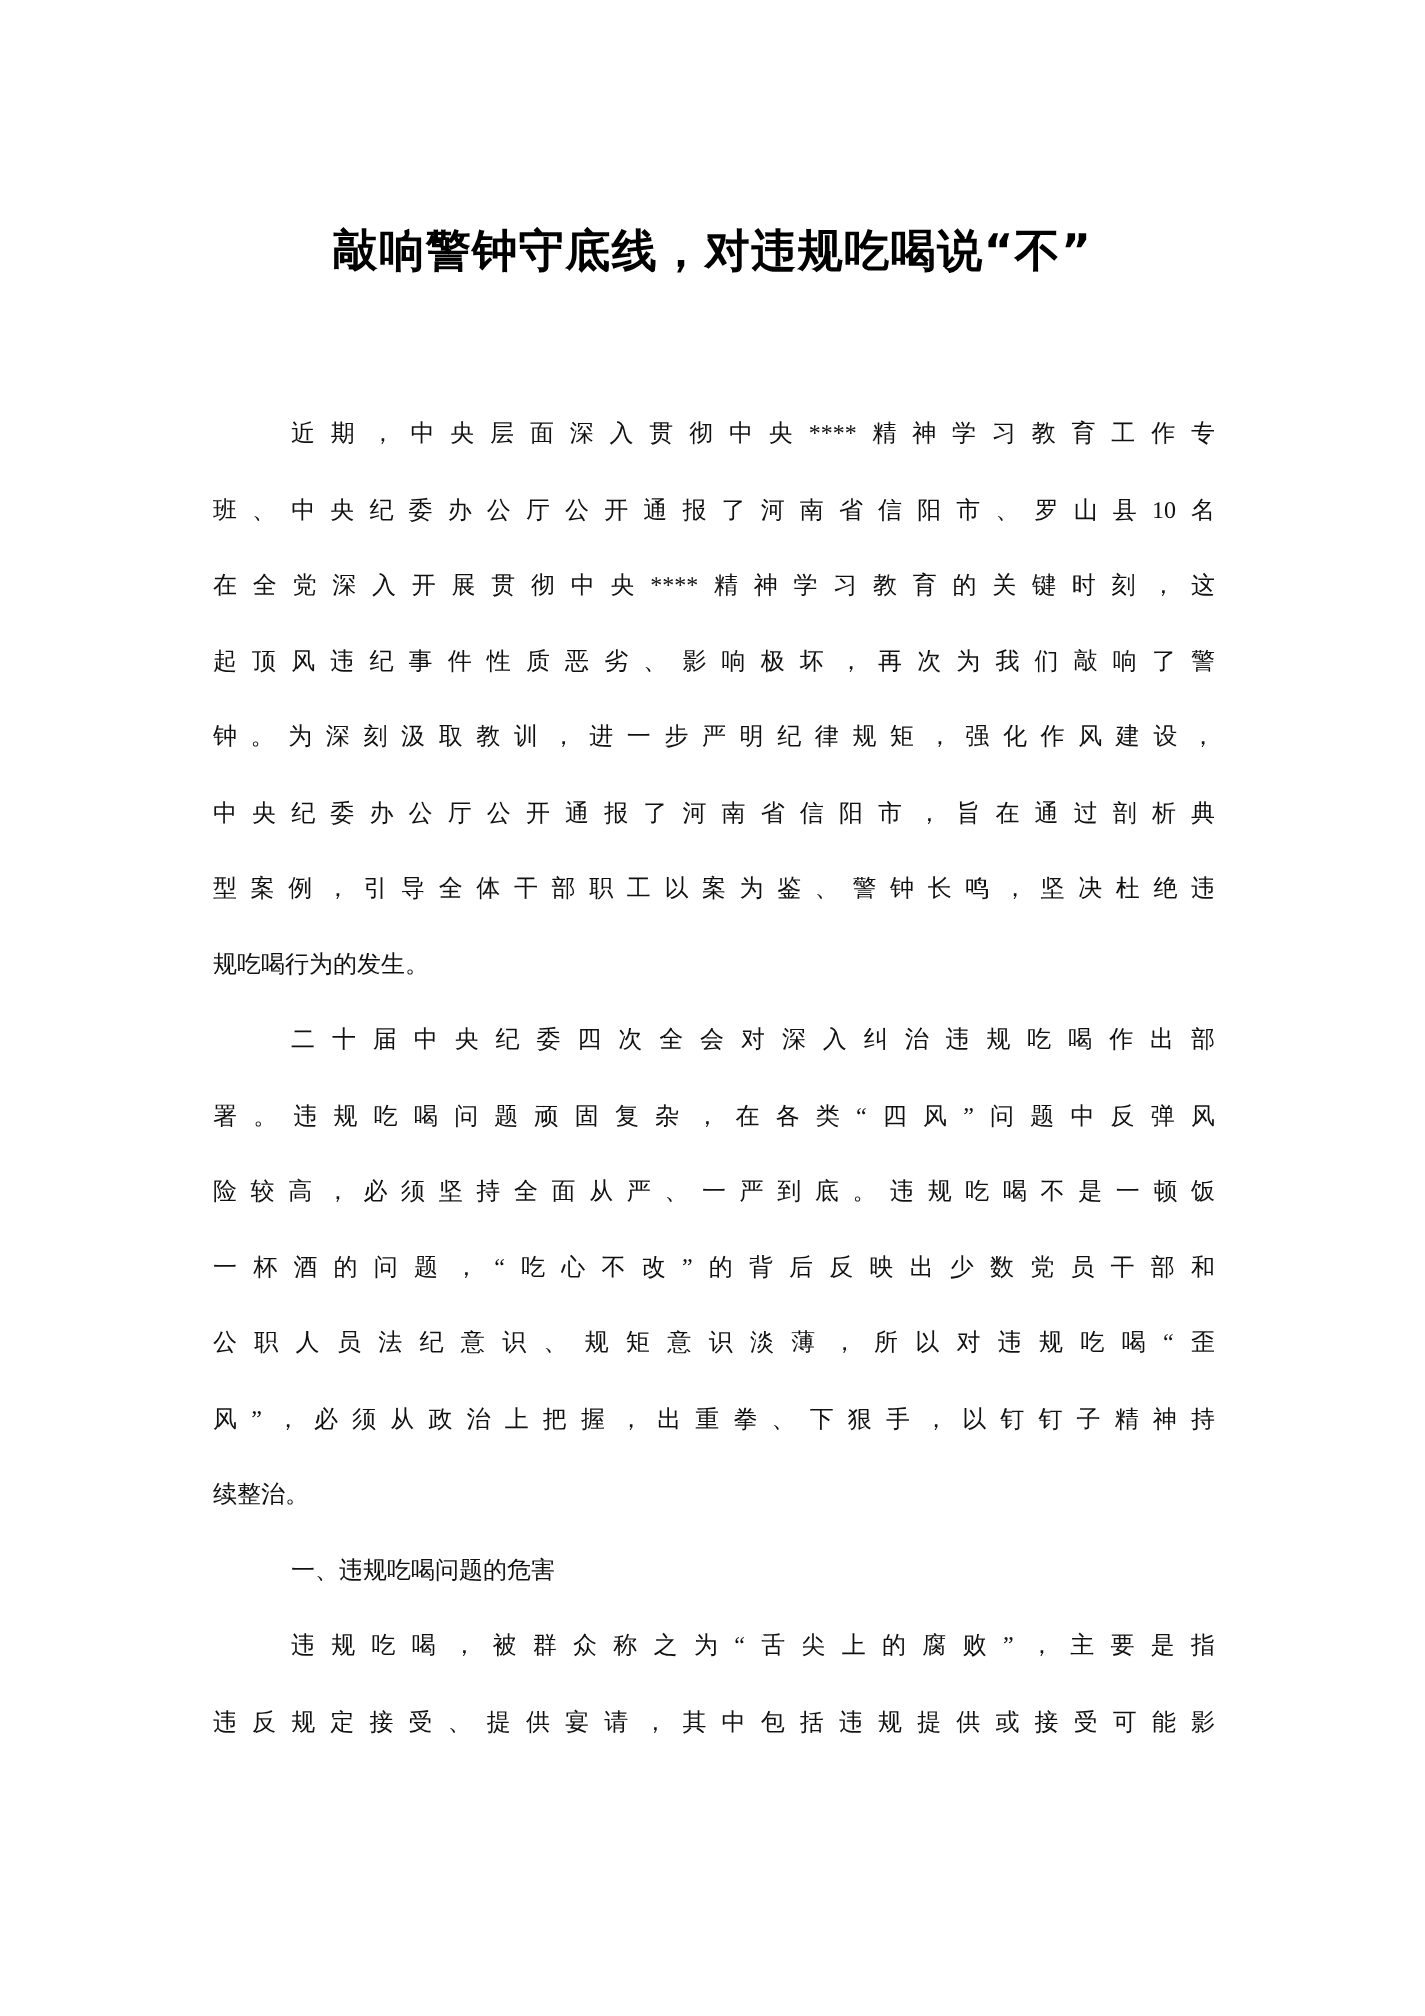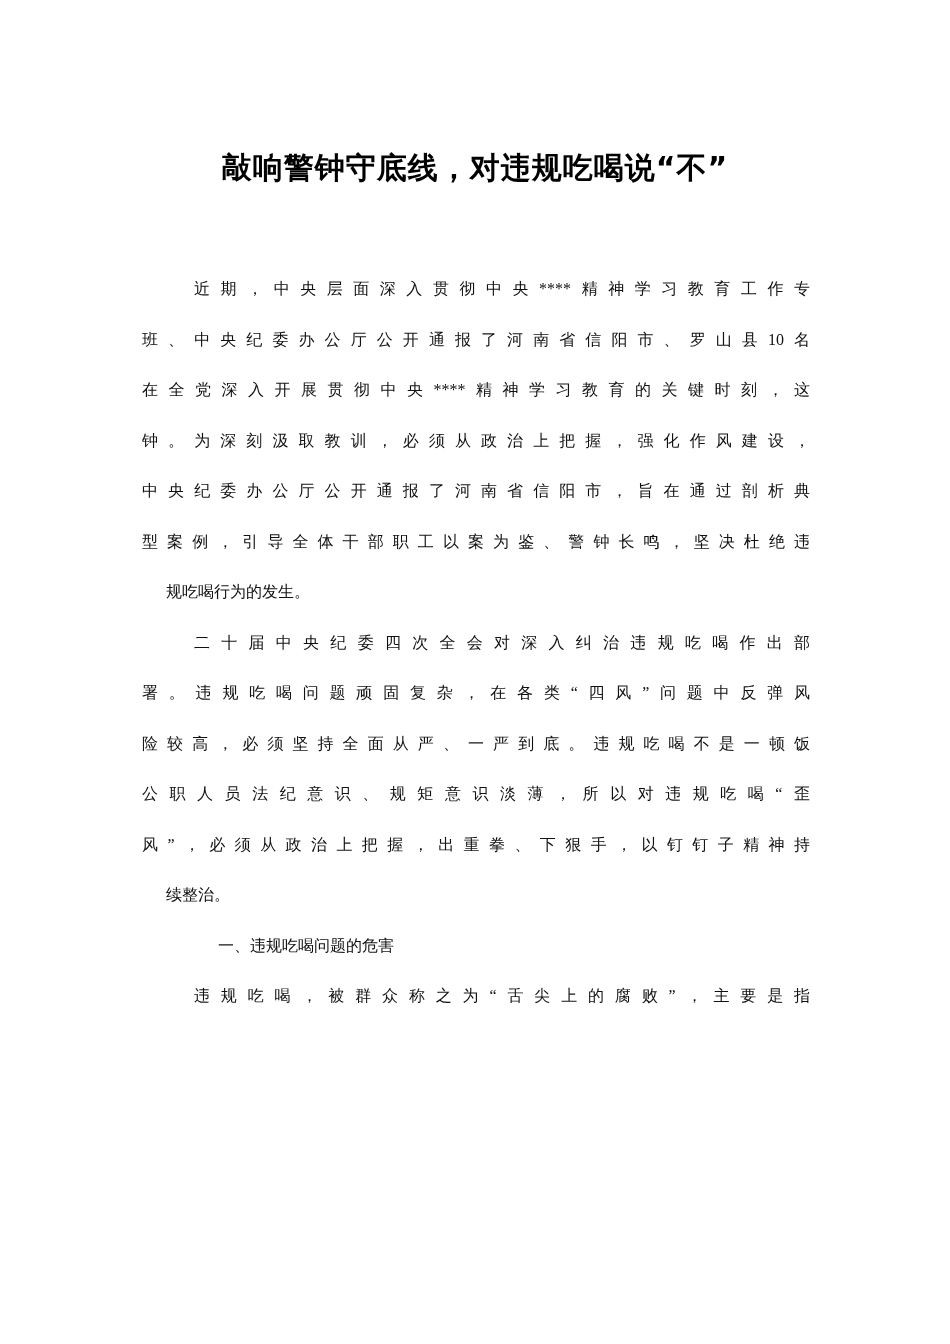"起顶风违纪事件性质恶劣、影响极坏，再次为我们敲响了警" span.line { html: none -> <span>起顶风违纪事件性质恶劣、影响极坏，再次为我们敲响了警</span> }
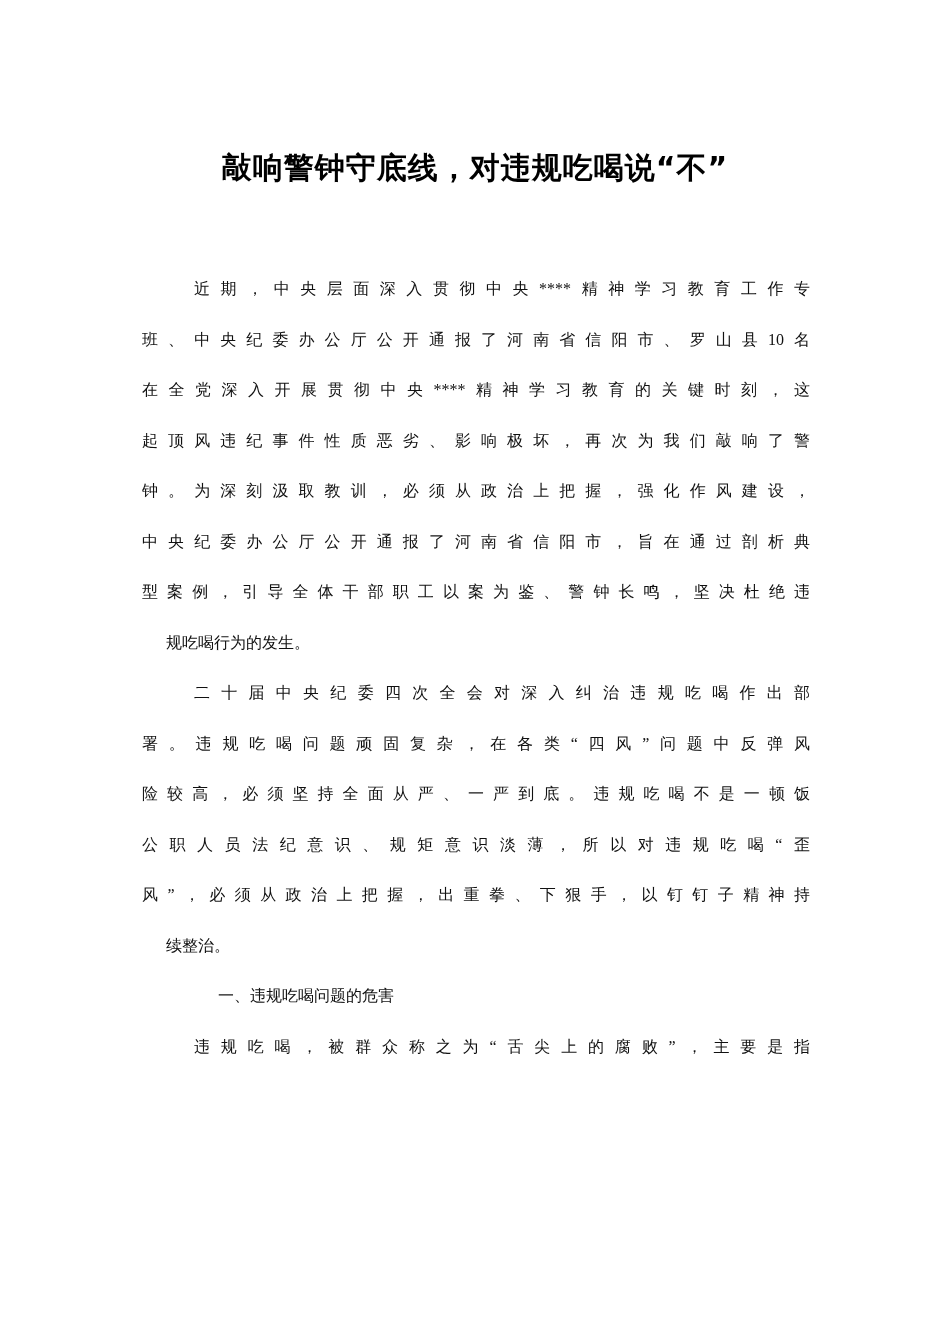"钟。为深刻汲取教训，必须从政治上把握，强化作风建设，" span.line { text: 必须从政治上把握 -> 进一步严明纪律规矩 }
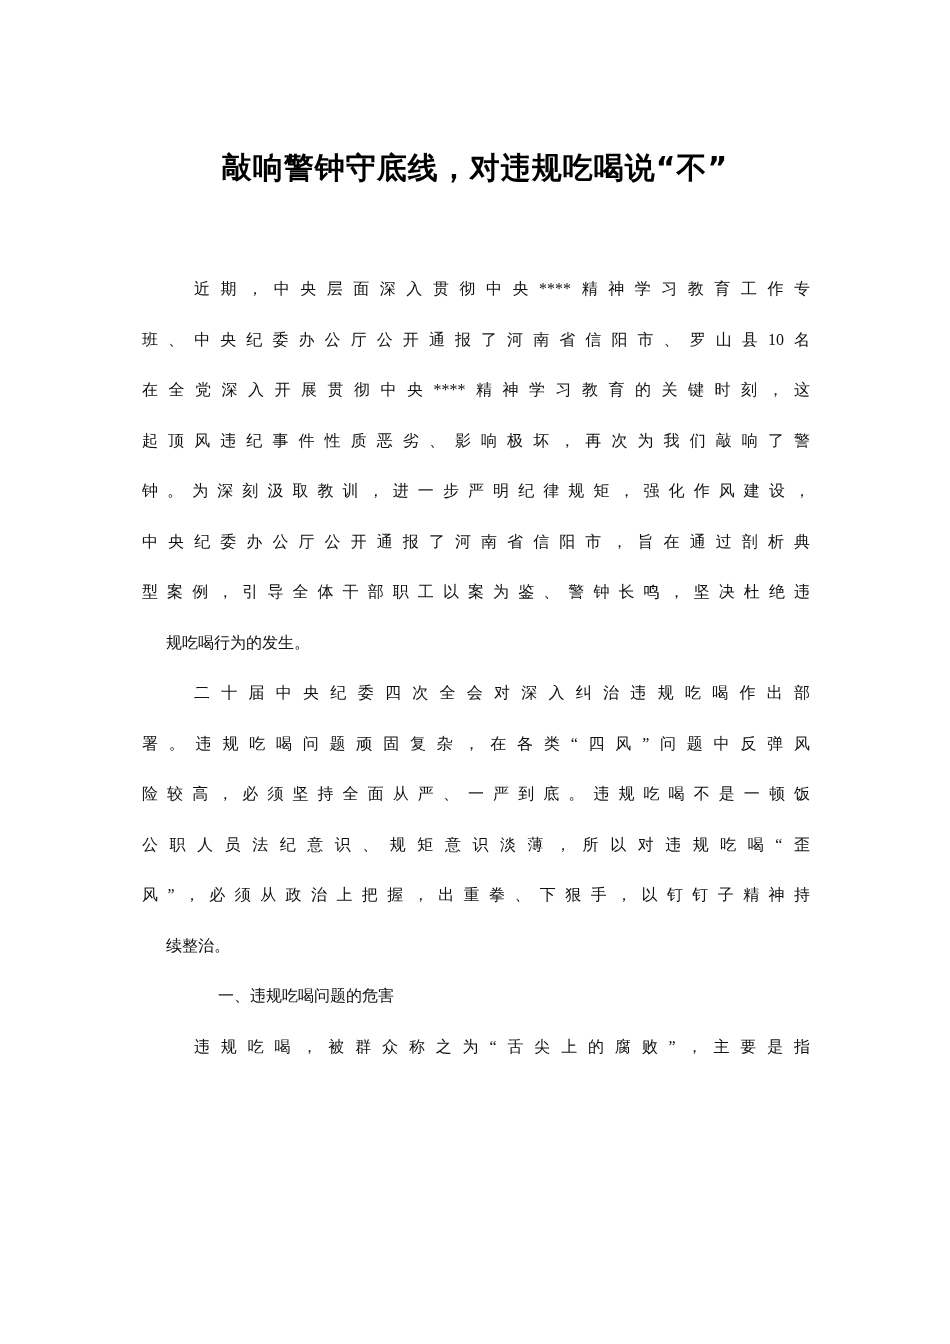"规吃喝行为的发生。" .line.last { margin-left: 24px -> none }
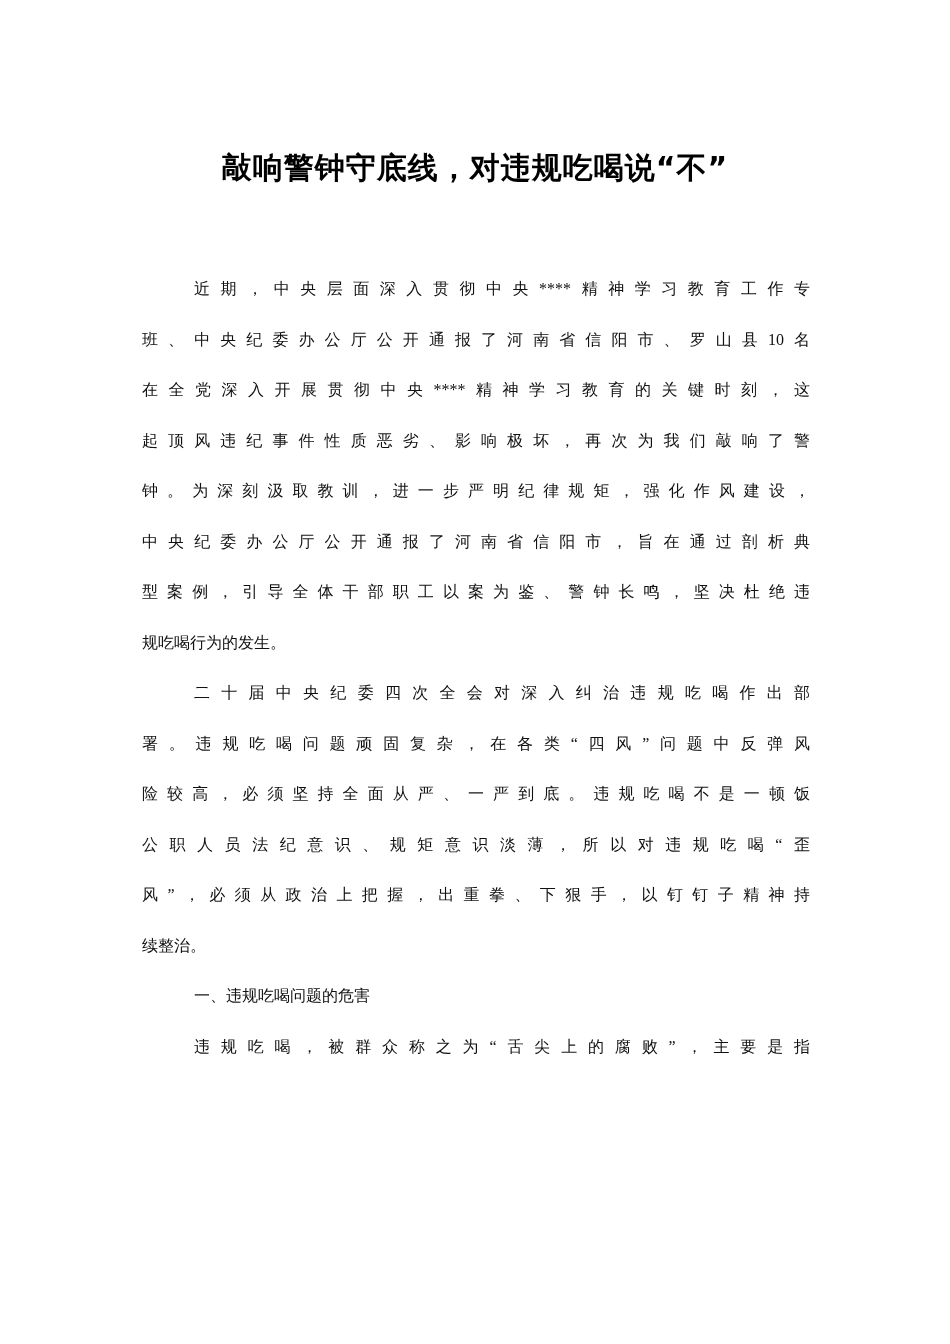"一杯酒的问题，“吃心不改”的背后反映出少数党员干部和" span.line { html: none -> <span>一杯酒的问题，“吃心不改”的背后反映出少数党员干部和</span> }
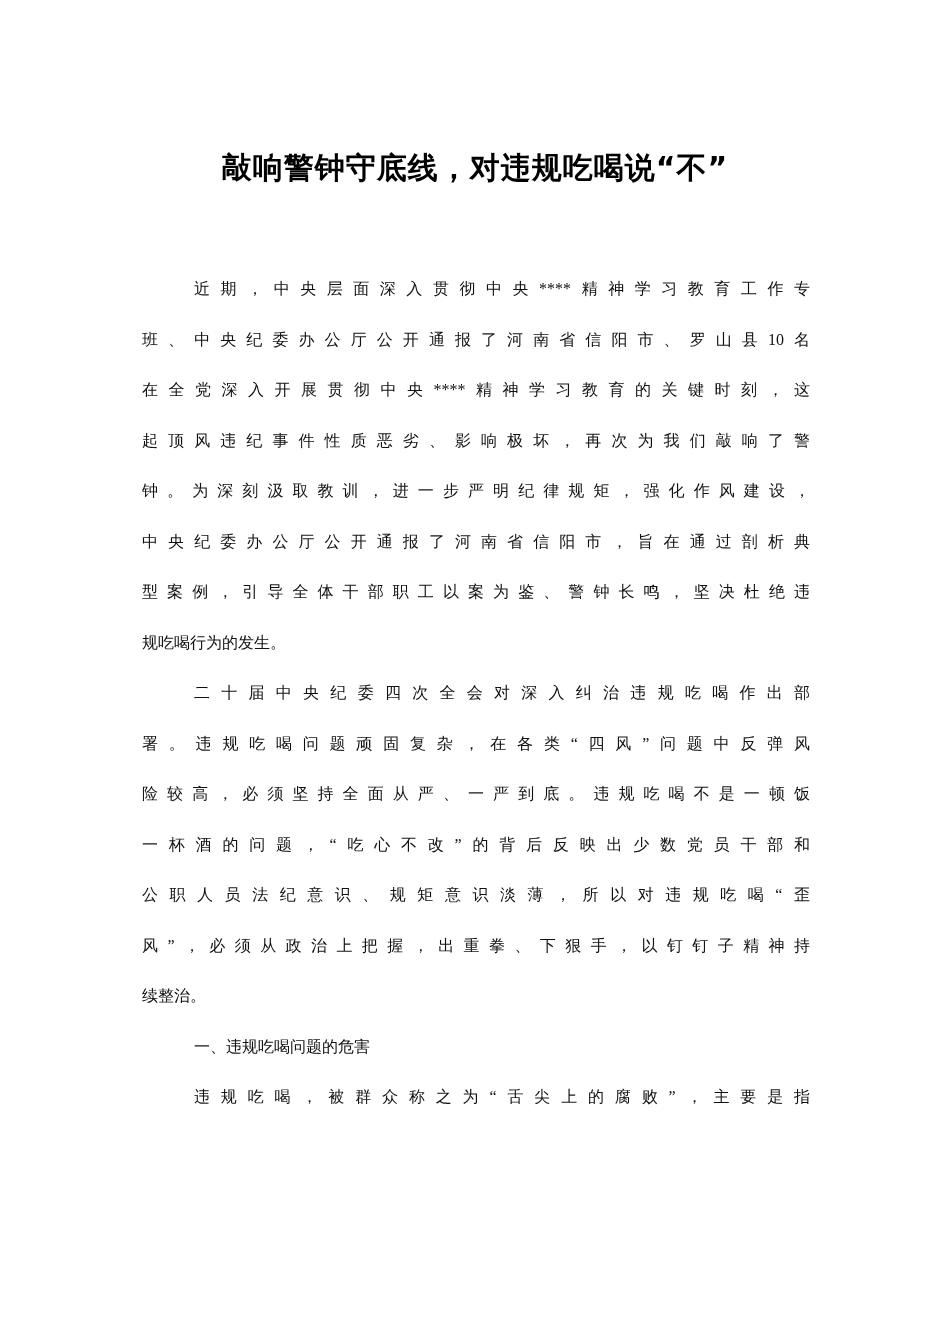"违反规定接受、提供宴请，其中包括违规提供或接受可能影" span.line { html: none -> <span>违反规定接受、提供宴请，其中包括违规提供或接受可能影</span> }
